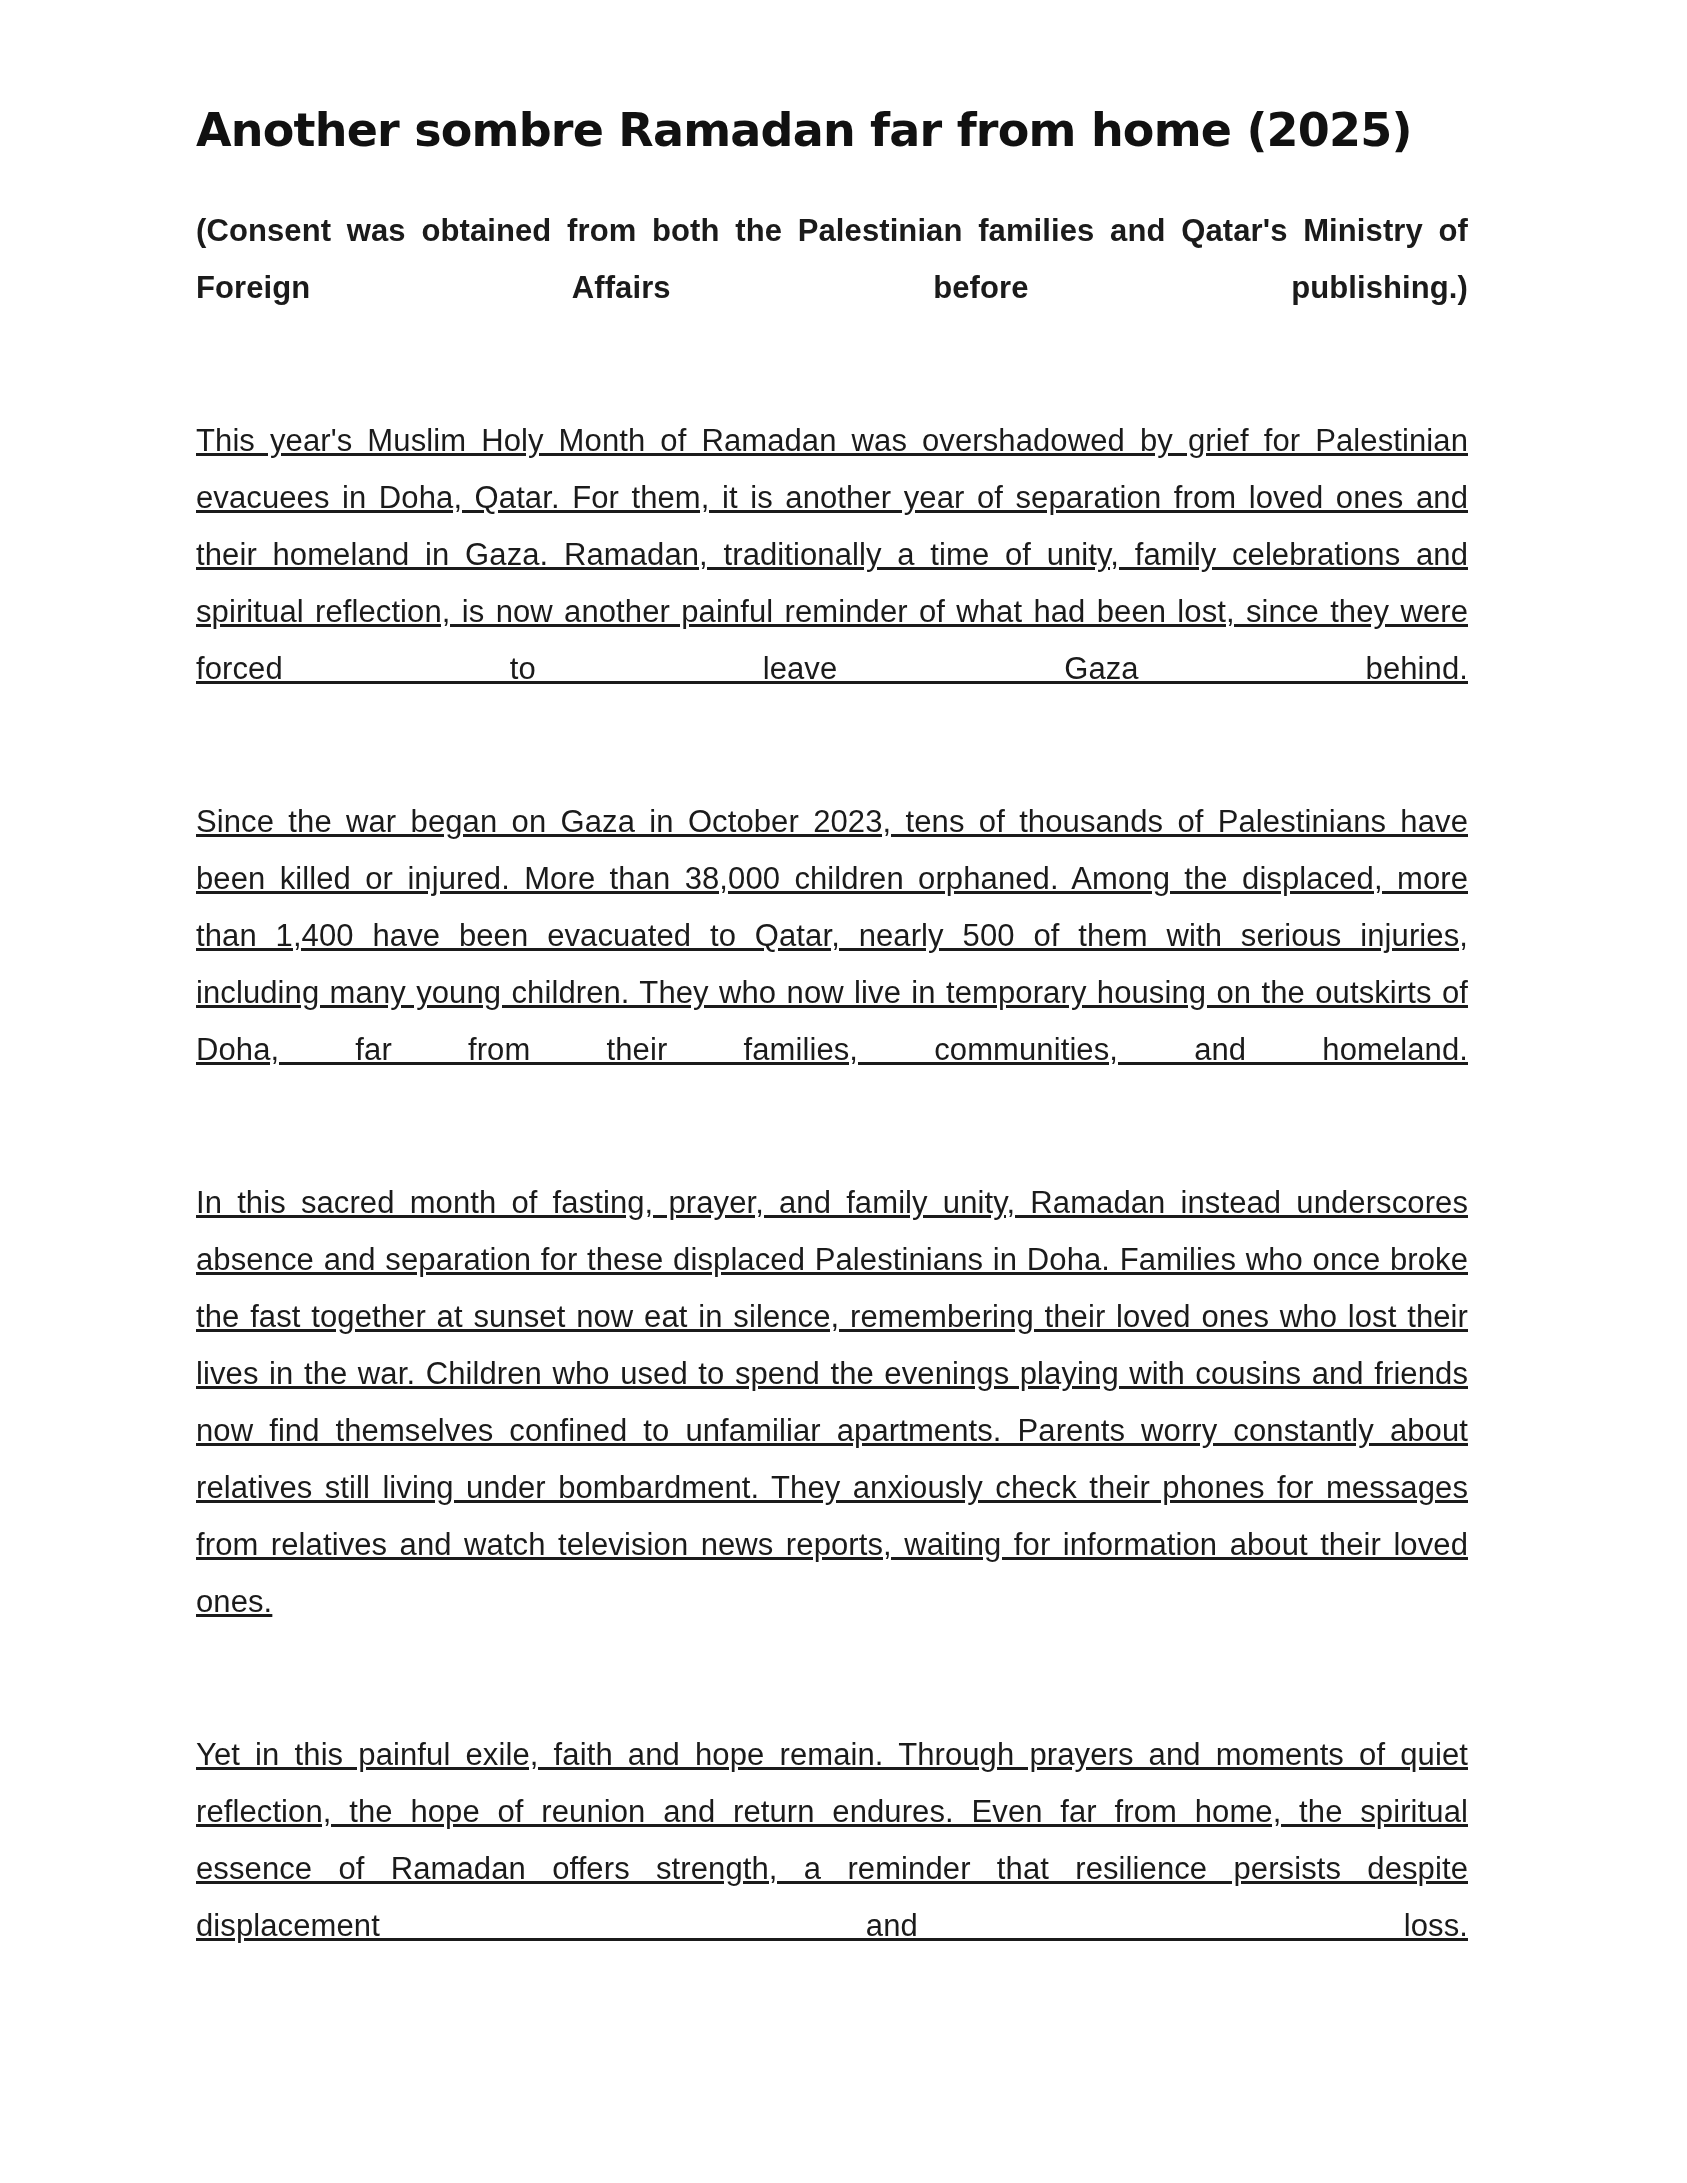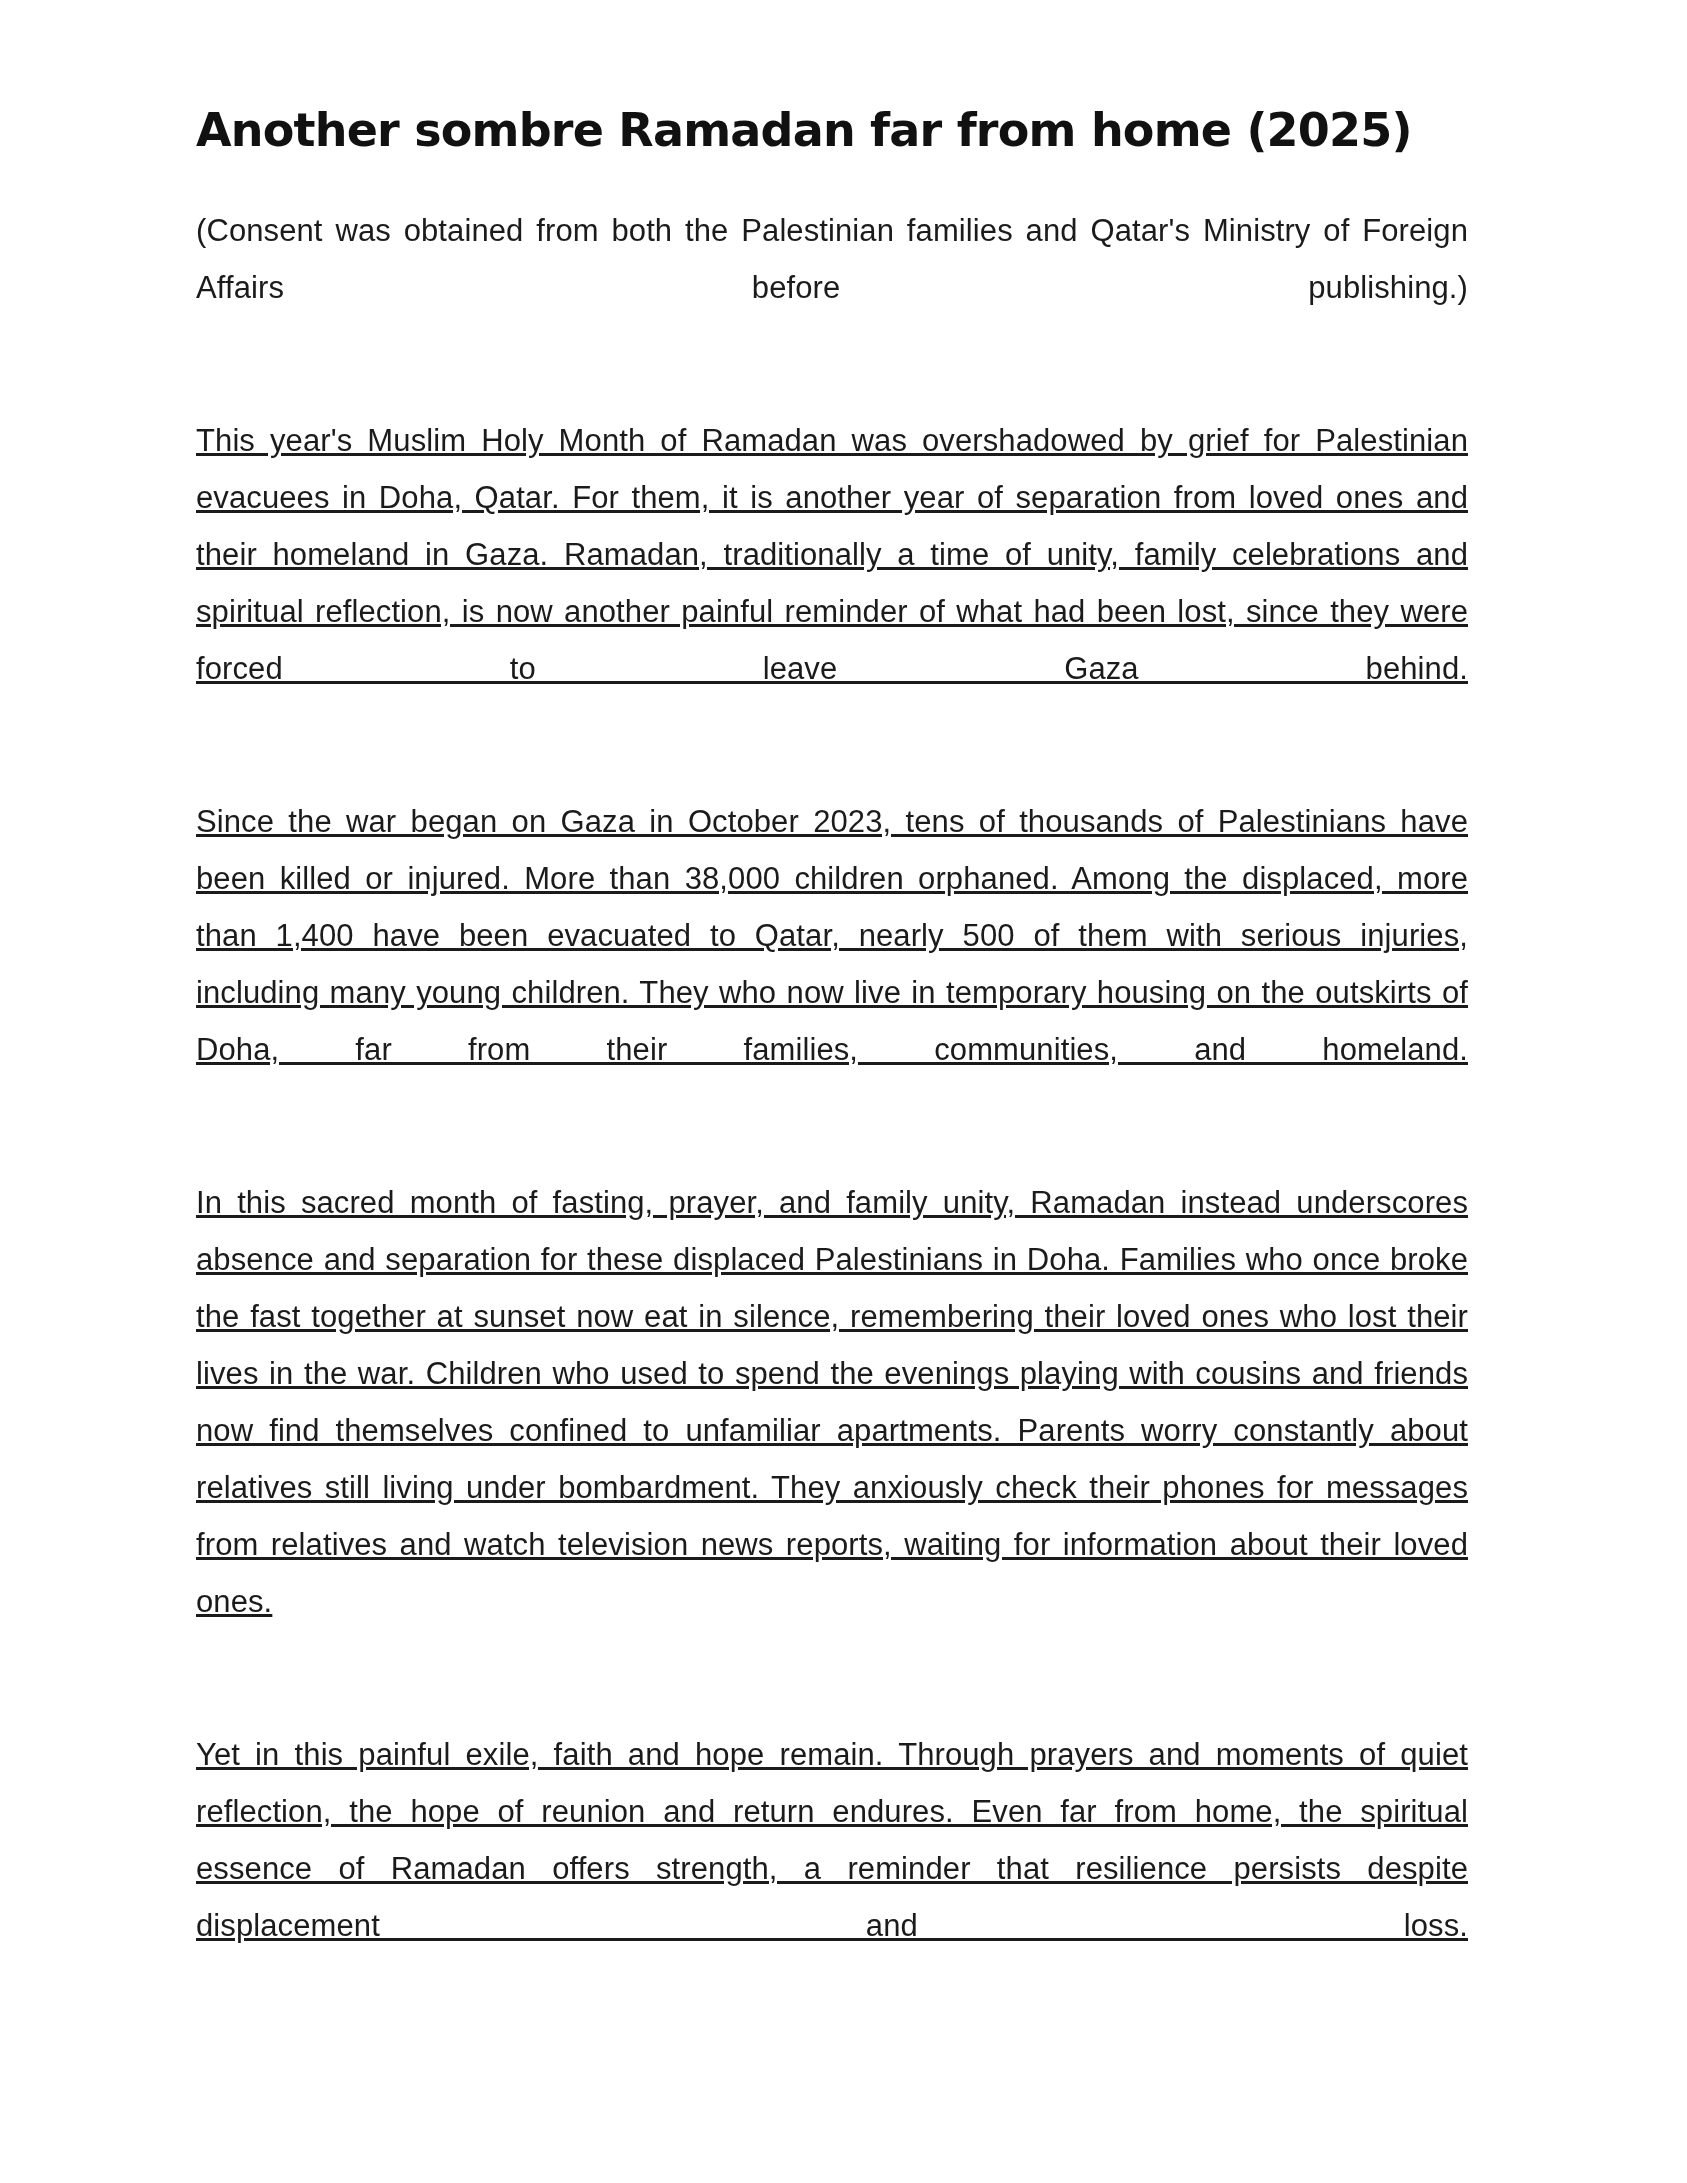"(Consent was obtained from both" .doc-para.intro { font-weight: none -> bold }
